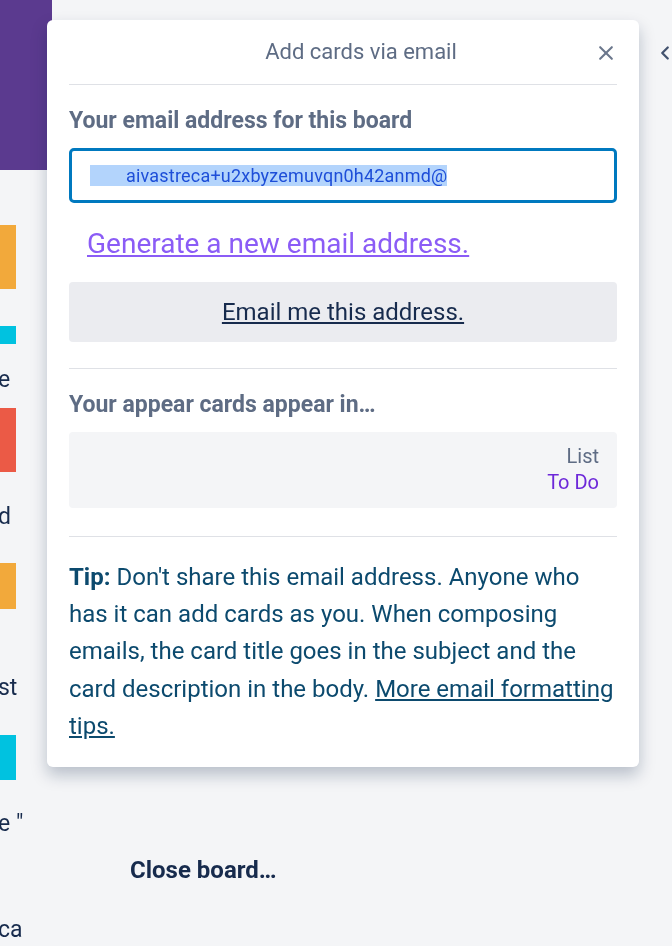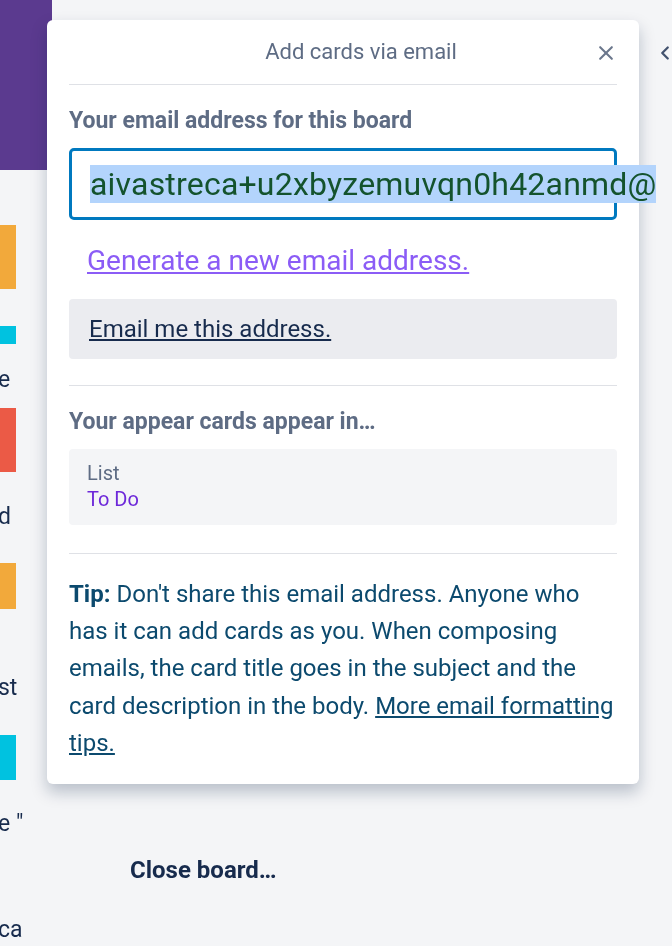"aivastreca+u2xbyzemuvqn0h42anmd@" .email-text { color: #14532d -> #1d4ed8; font-size: 32px -> 18px; padding-left: none -> 36px }
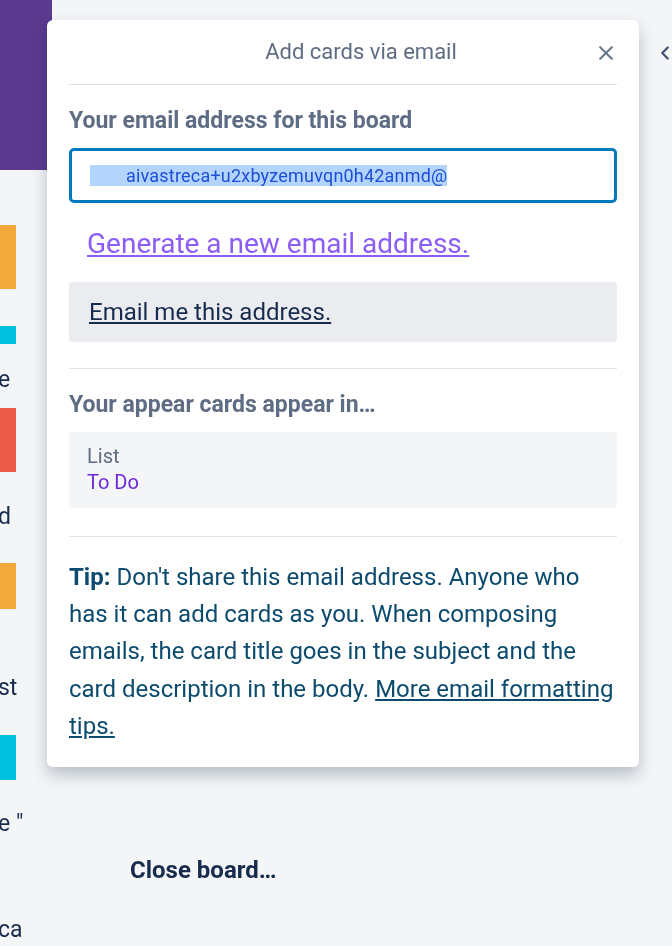"Email me this address." .link-button { text-align: none -> center }
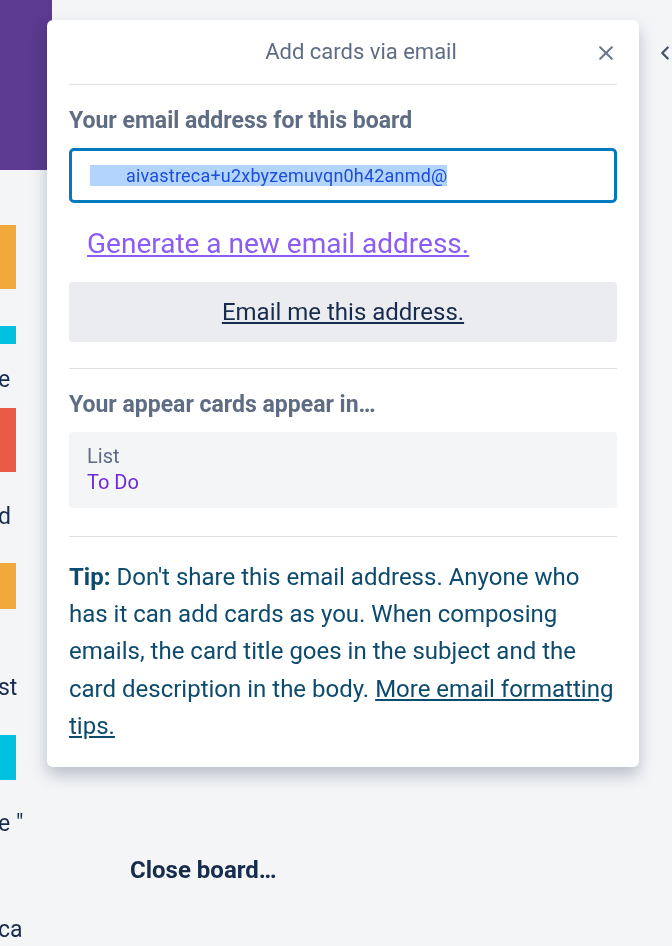"List" .appear-list { text-align: none -> right }
